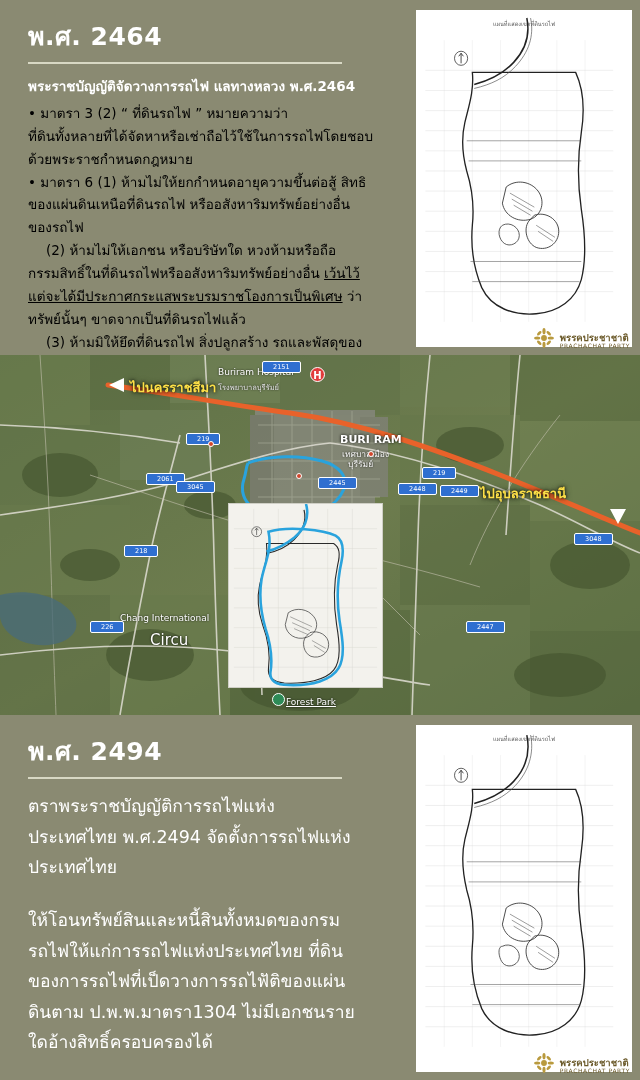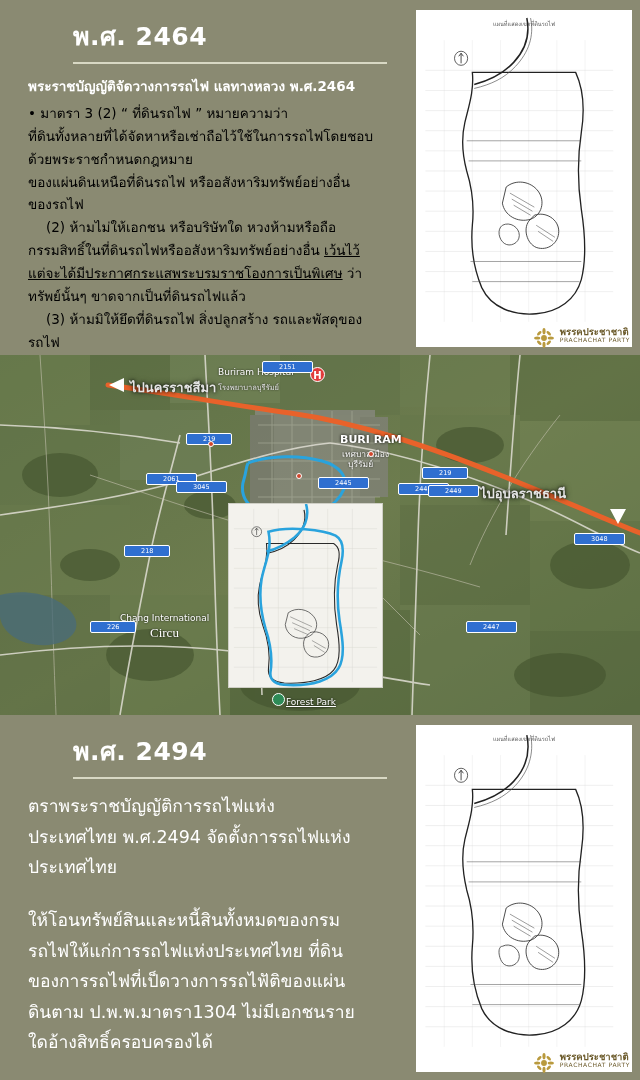"พ.ศ. 2464" .year-title { margin-left: 45px -> none }
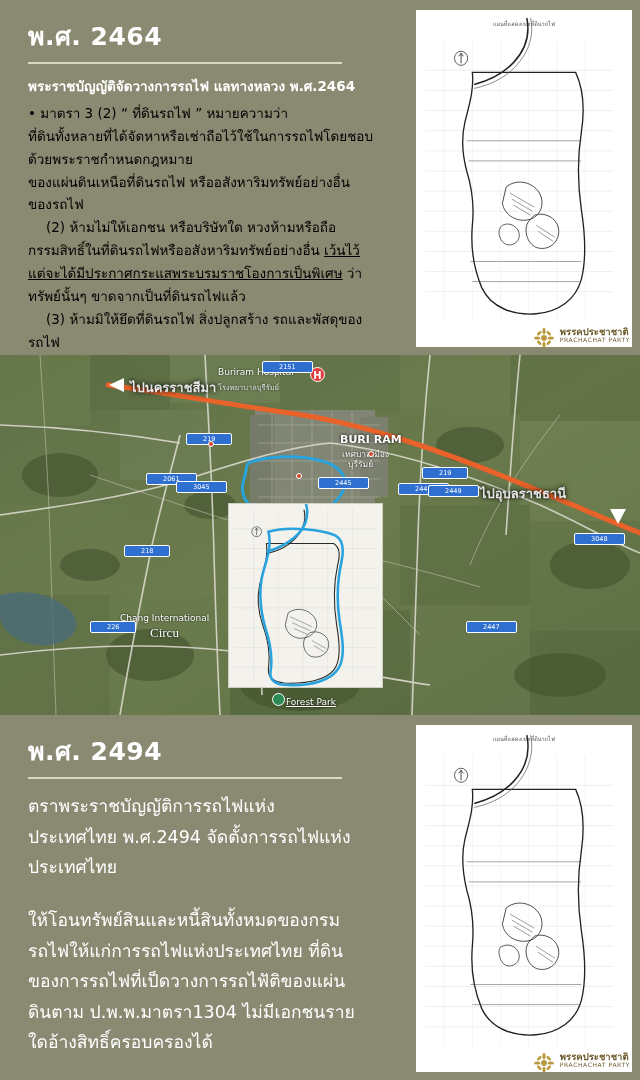"• มาตรา 6 (1)" p { html: none -> <p>• มาตรา 6 (1) ห้ามไม่ให้ยกกำหนดอายุความขึ้นต่อสู้ สิทธิ</p> }
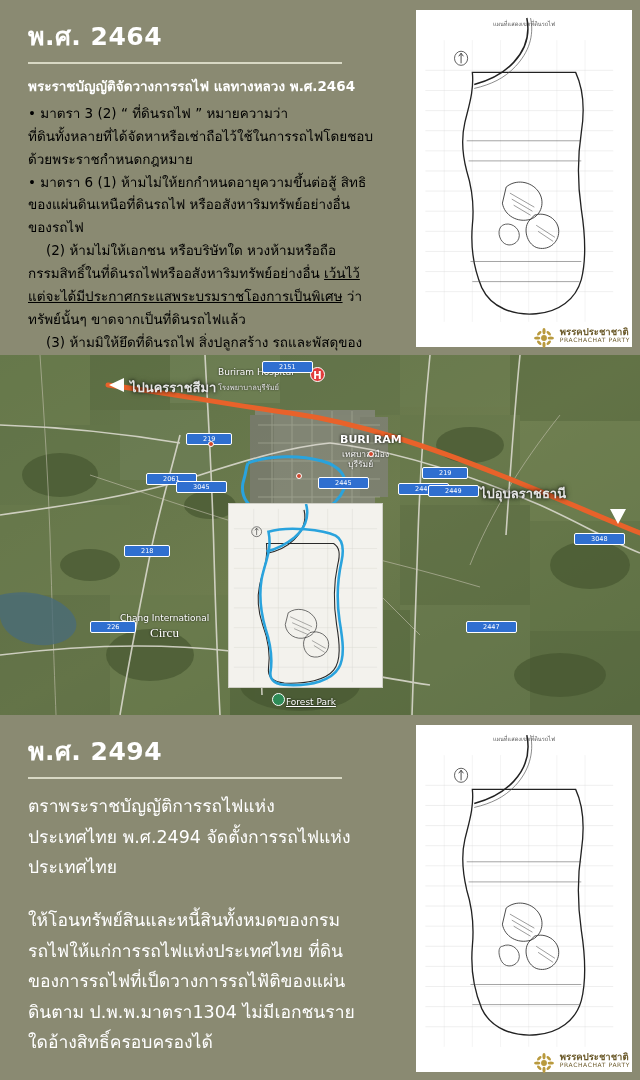"พรรคประชาชาติ" .logo { align-items: flex-start -> flex-end }
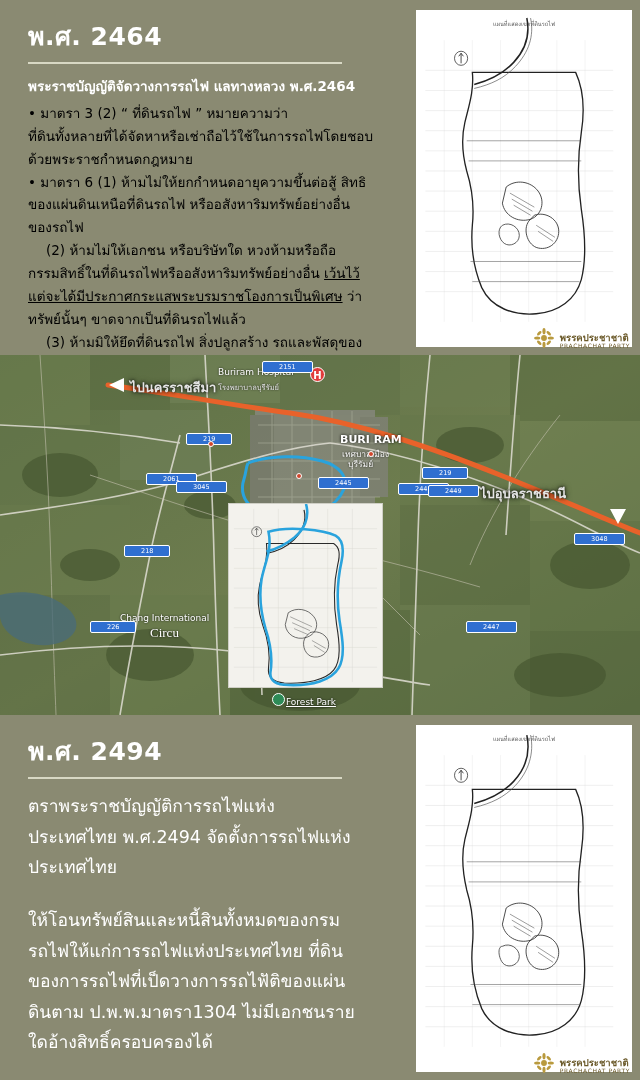"2151" .rt-shield { padding: 1px 16px -> 1px 10px }
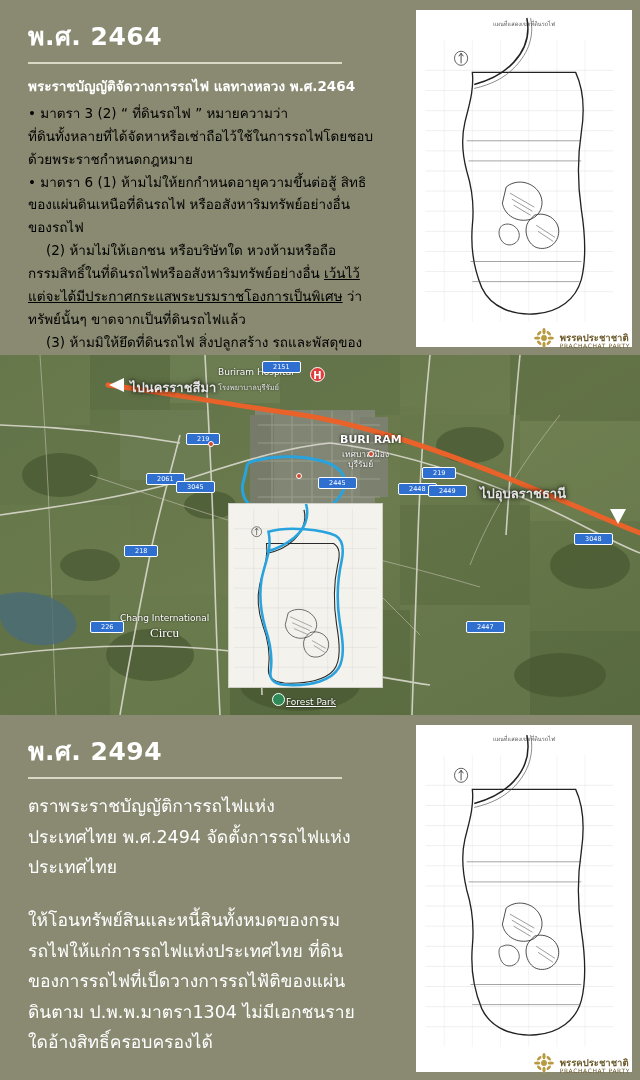"ไปนครราชสีมา" .map-label { color: #e5e5e5 -> #fde047 }
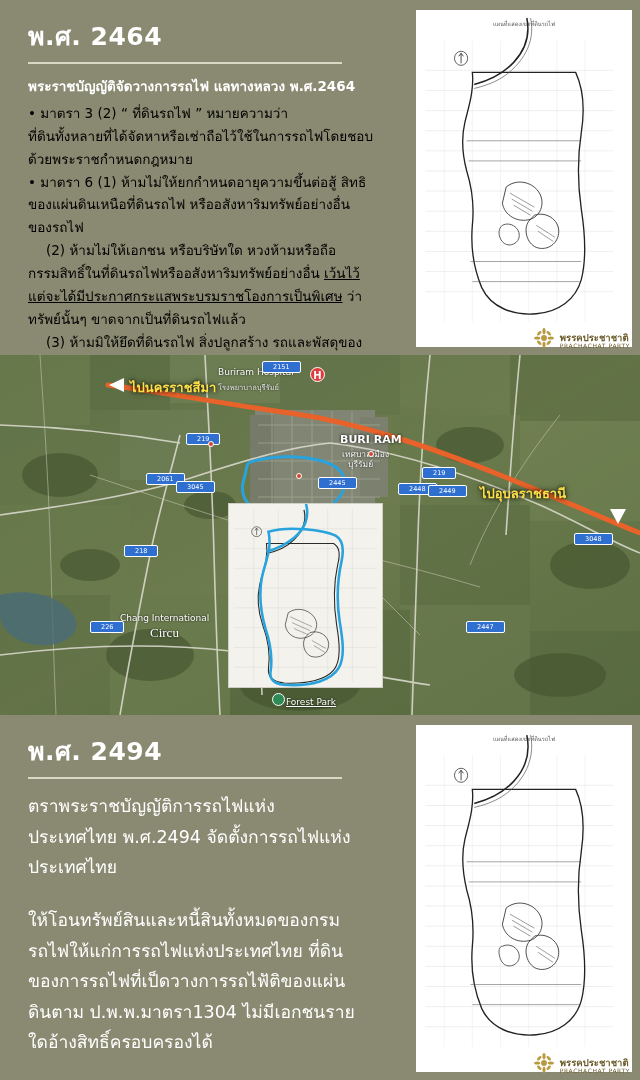"2449" div.rt-shield { left: 428px -> 440px }
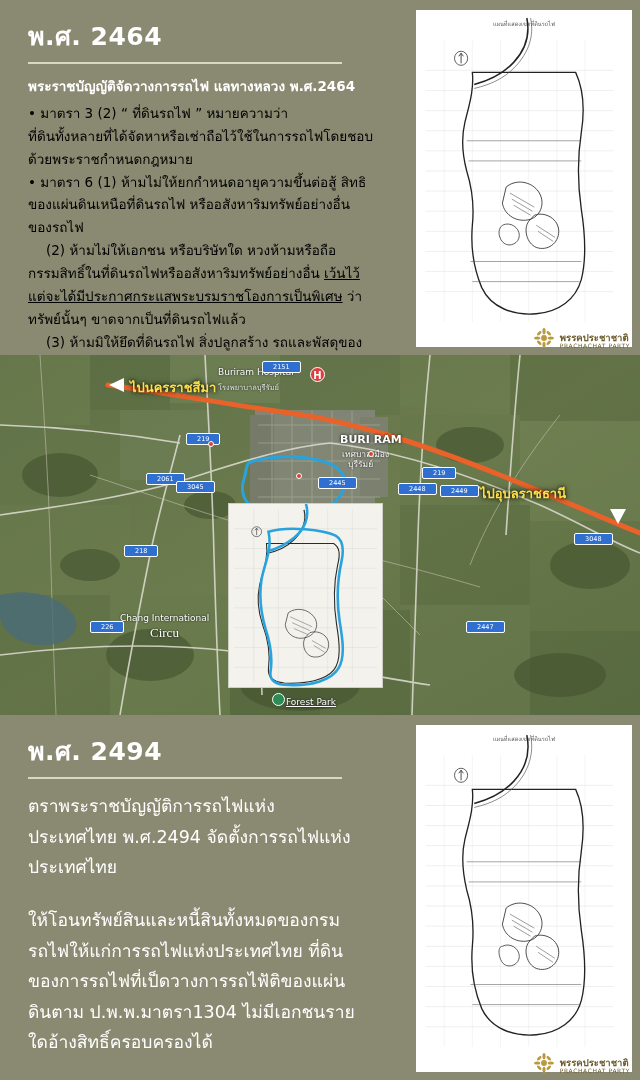"Circu" div.map-small { font-family: Liberation Serif, serif -> none; font-size: 13px -> 15px; top: 270px -> 276px }
